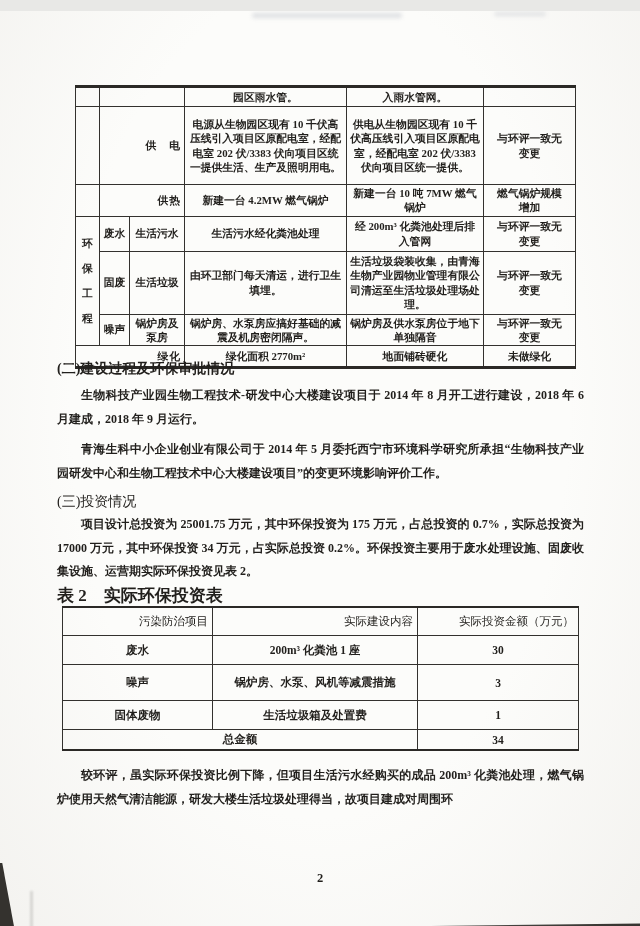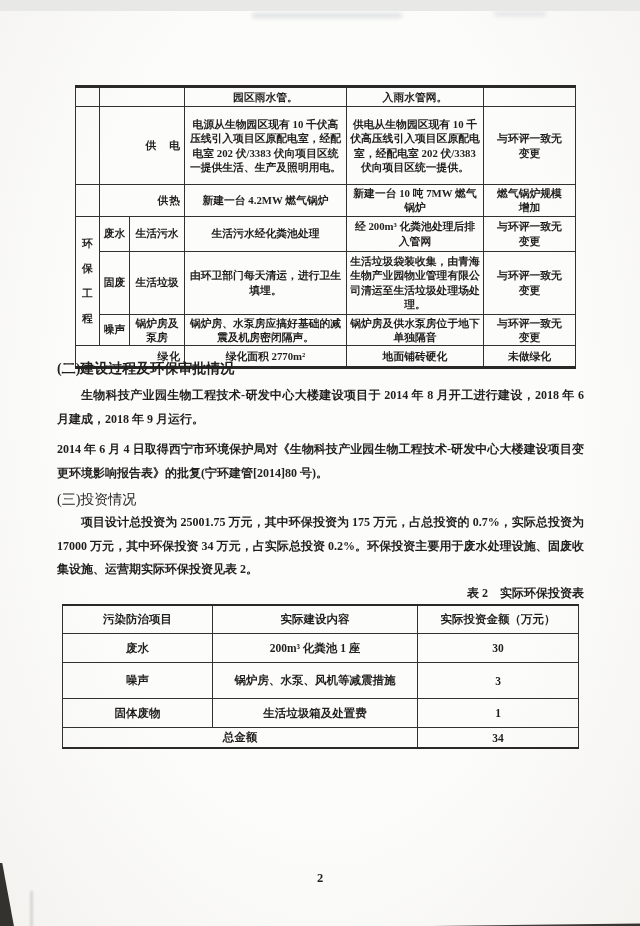"青海生科中小企业创业有限公司于 2014 年 5" p.para { html: none -> <p>青海生科中小企业创业有限公司于 2014 年 5 月委托西宁市环境科学研究所承担“生物科技产业园研发中心和生物工程技术中心大楼建设项目”的变更环境影响评价工作。</p> }
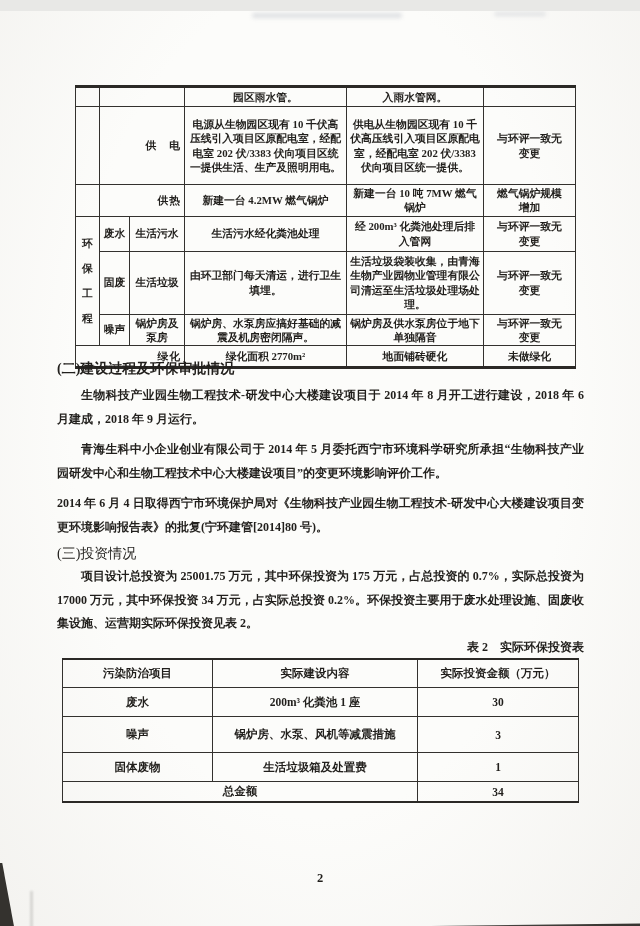"2014 年 6 月 4" p.para { html: <p>2014 年 6 月 4 日取得西宁市环境保护局对《生物科技产业园生物工程技术-研发中心大楼建设项目变更环境影响报告表》的批复(宁环建管[2014]80 号)。</p> -> none }
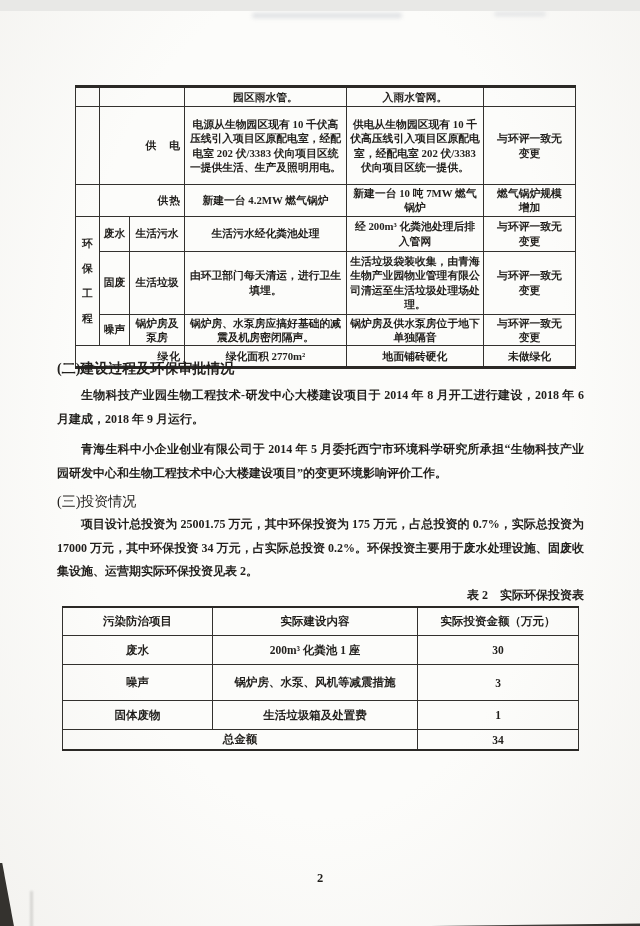"表 2 实际环保投资表" .t2title { font-size: 12px -> 17px; text-align: right -> left }
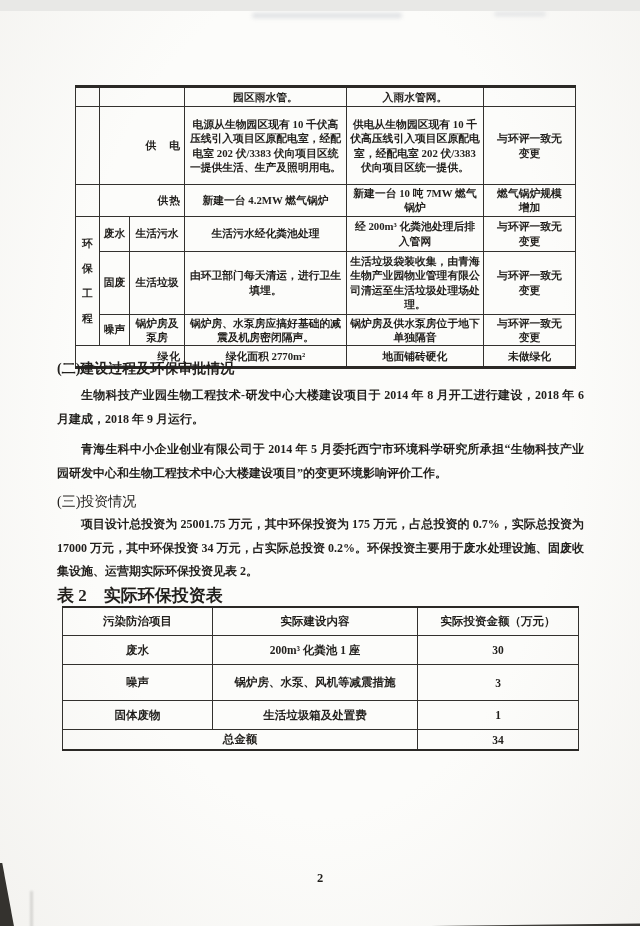"污染防治项目" .t2 .hd { font-weight: 700 -> 400; text-align: none -> right }
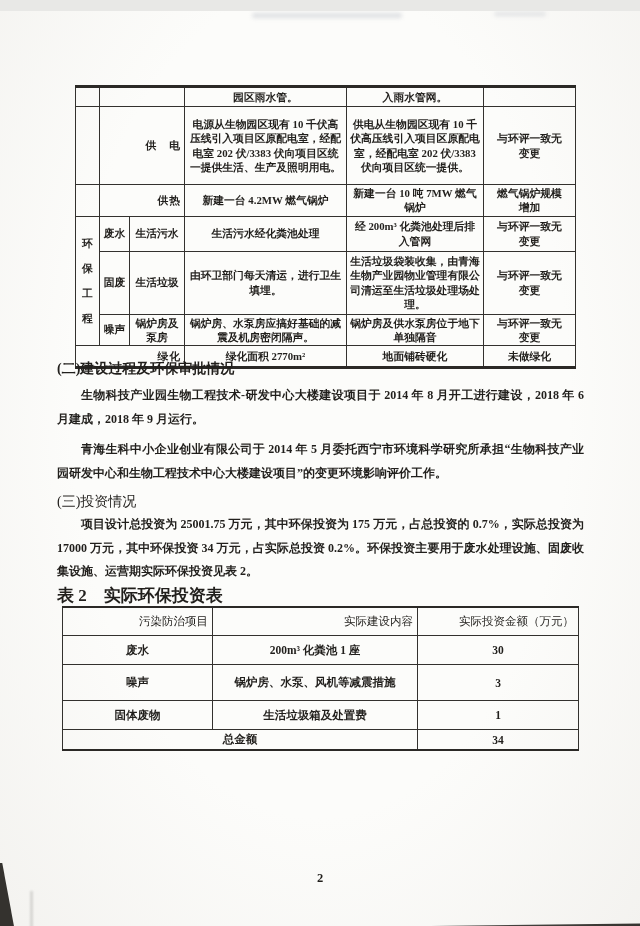"较环评，虽实际环保投资比例下降，但项目生活污水经购买的成品 200m³" p.para { html: none -> <p>较环评，虽实际环保投资比例下降，但项目生活污水经购买的成品 200m³ 化粪池处理，燃气锅炉使用天然气清洁能源，研发大楼生活垃圾处理得当，故项目建成对周围环</p> }
